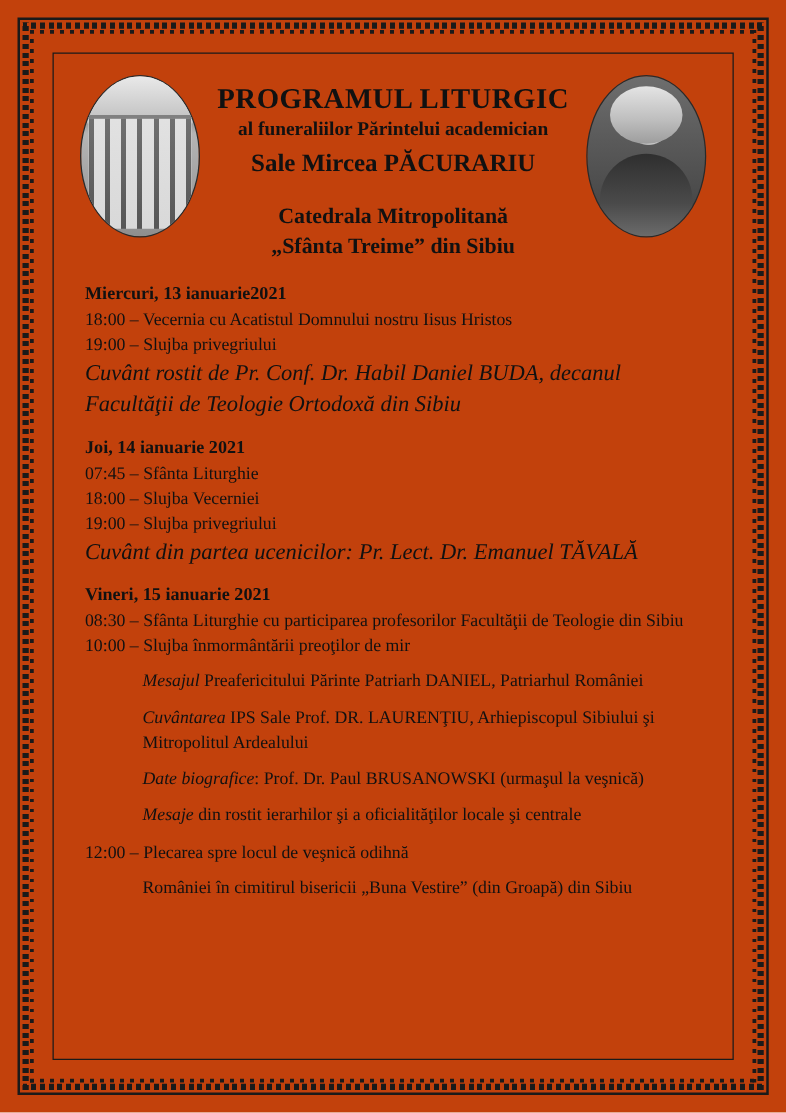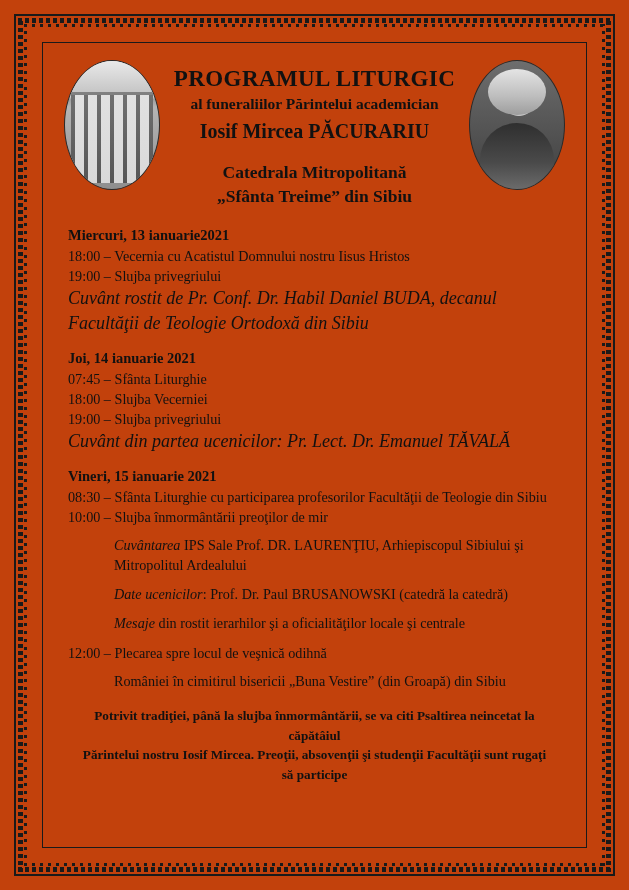"Iosif Mircea PĂCURARIU" div.t3 { text: Iosif -> Sale }
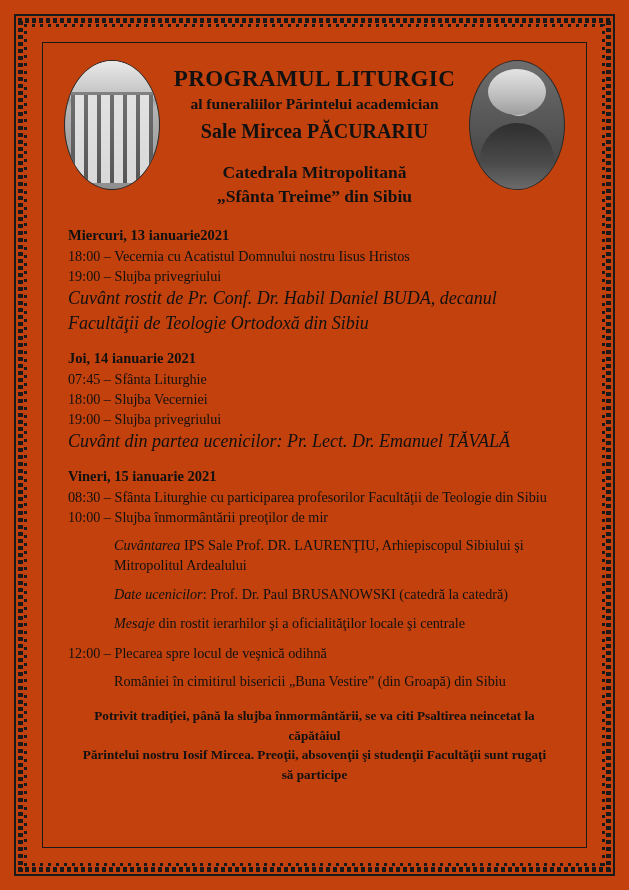"Mesajul Preafericitului Părinte Patriarh" div.line { html: none -> <div><span>Mesajul</span><span> Preafericitului Părinte Patriarh DANIEL, Patriarhul României</span></div> }
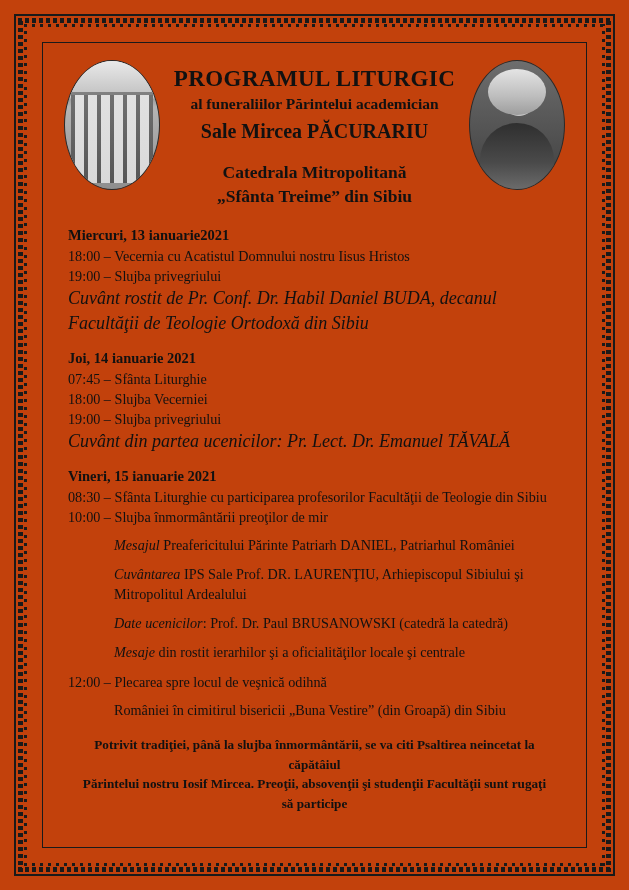"Date ucenicilor" span { text: ucenicilor -> biografice }
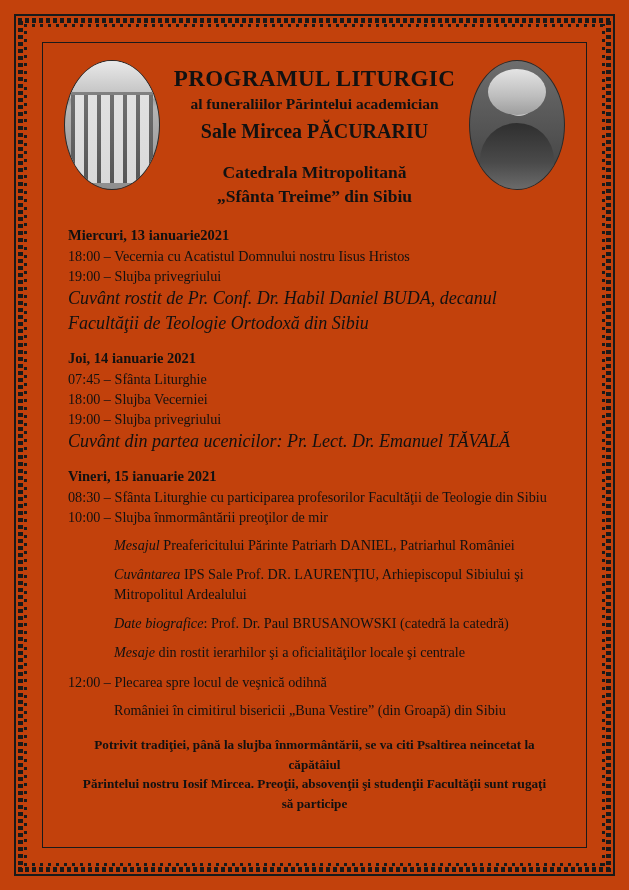": Prof. Dr. Paul BRUSANOWSKI" span.roman { text: catedră la catedră -> urmaşul la veşnică }
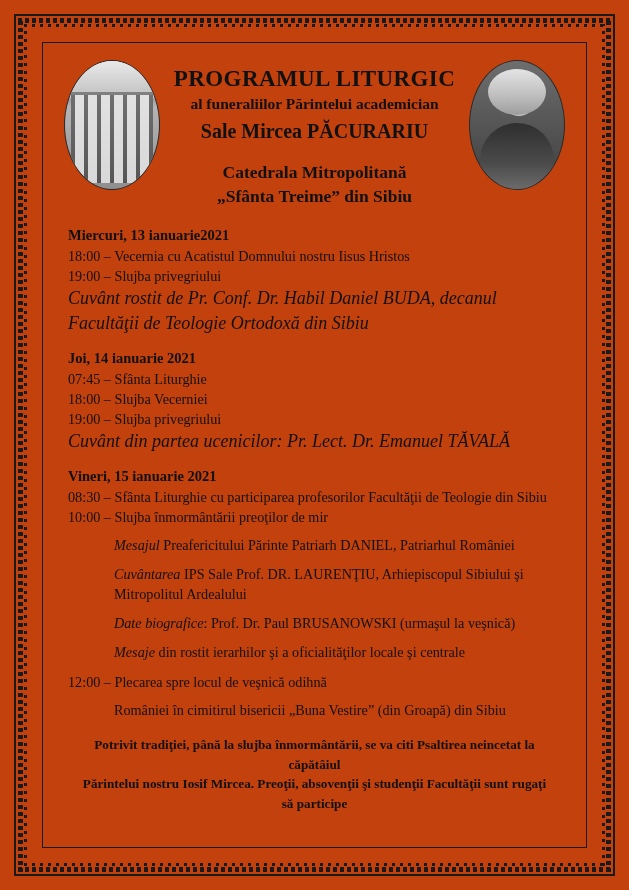"Potrivit tradiţiei, până la slujba" div.footnote { html: <div> <span>Potrivit tradiţiei, până la slujba înmormântării, se va citi Psaltirea neincetat la căpătâiul</span> <span>Părintelui nostru Iosif Mircea. Preoţii, absovenţii şi studenţii Facultăţii sunt rugaţi să participe</span> </div> -> none }
